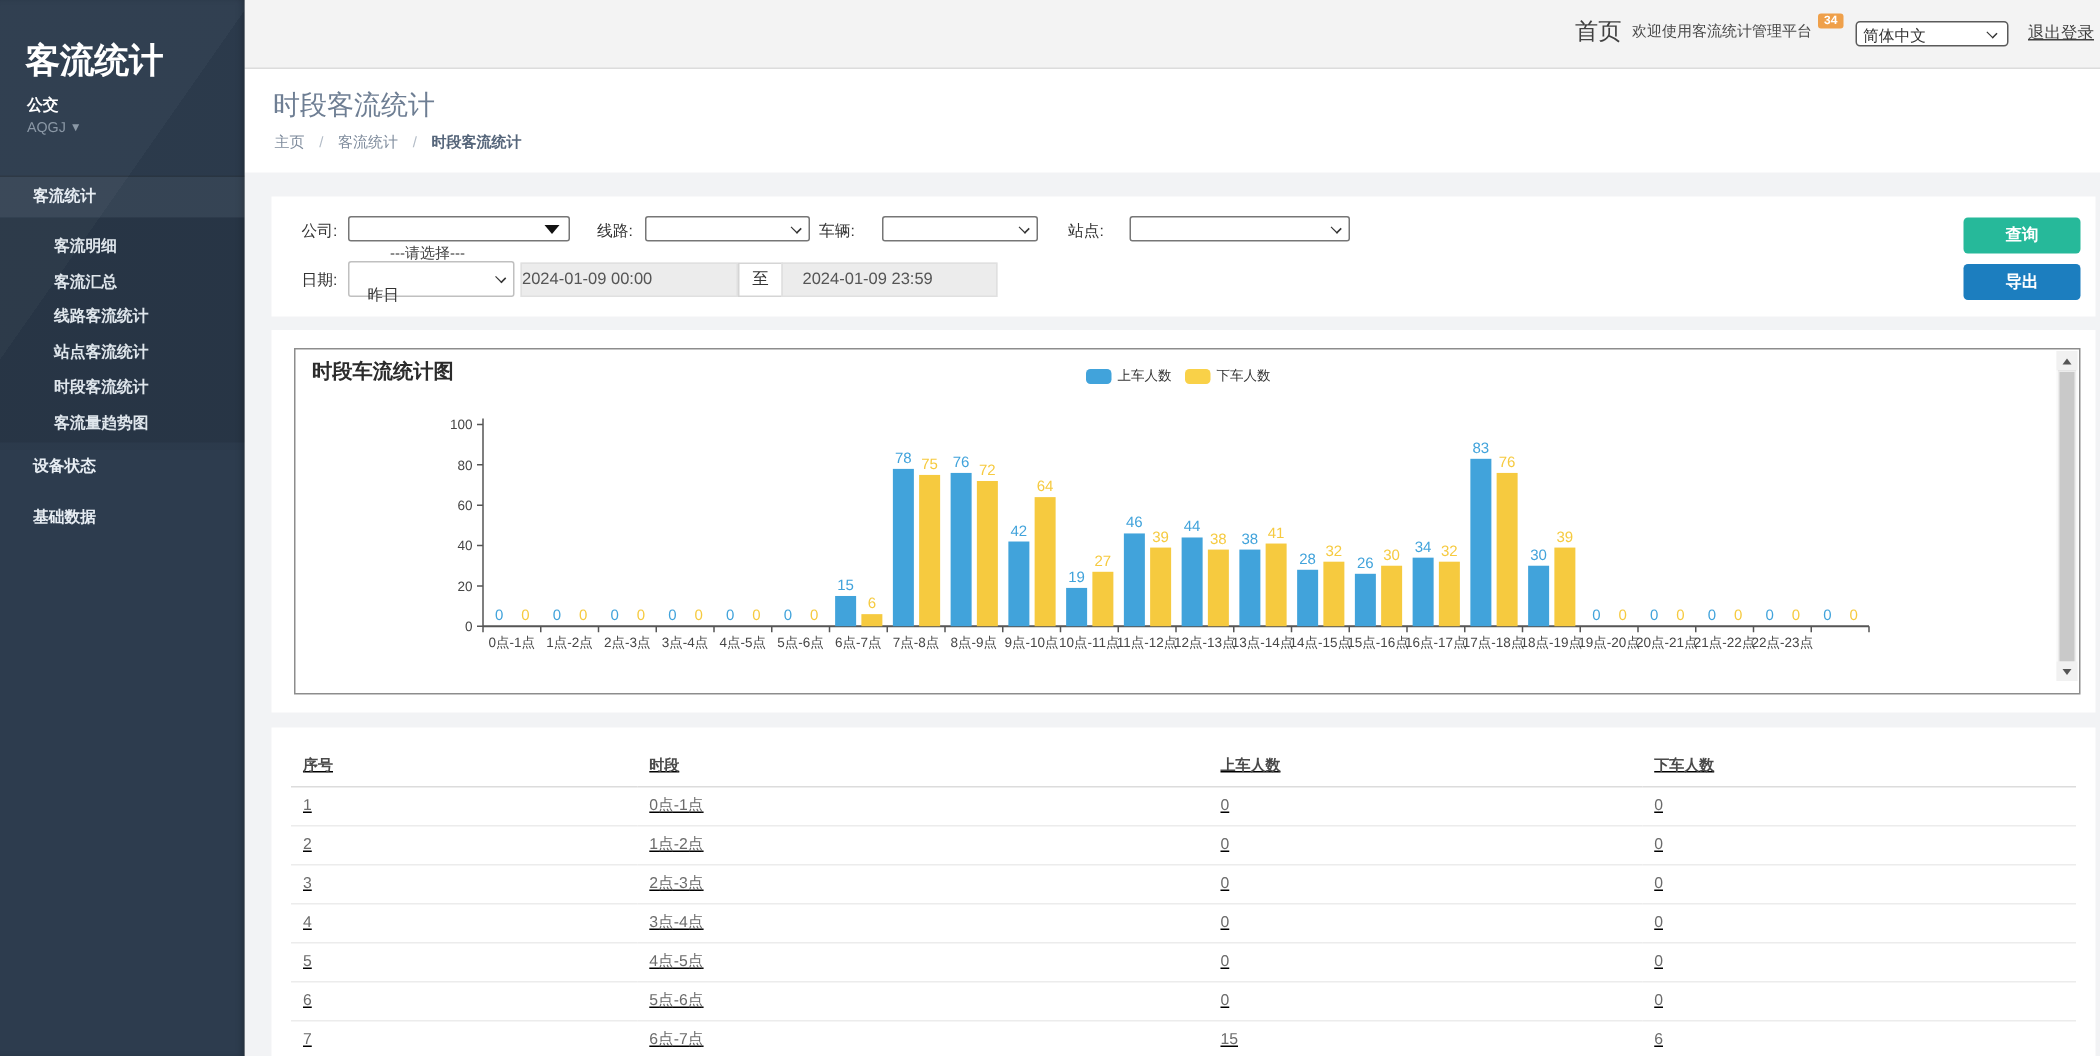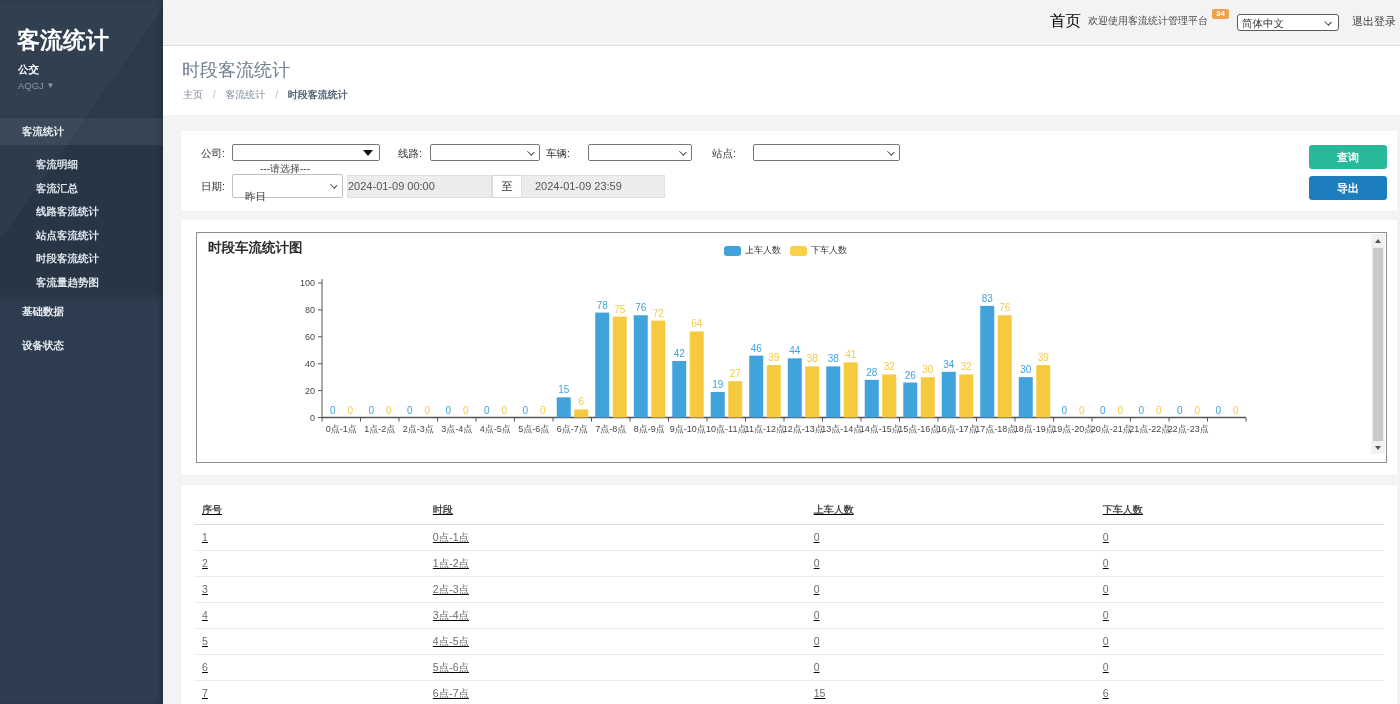"首页" .tb-home { color: #000000 -> #404040 }
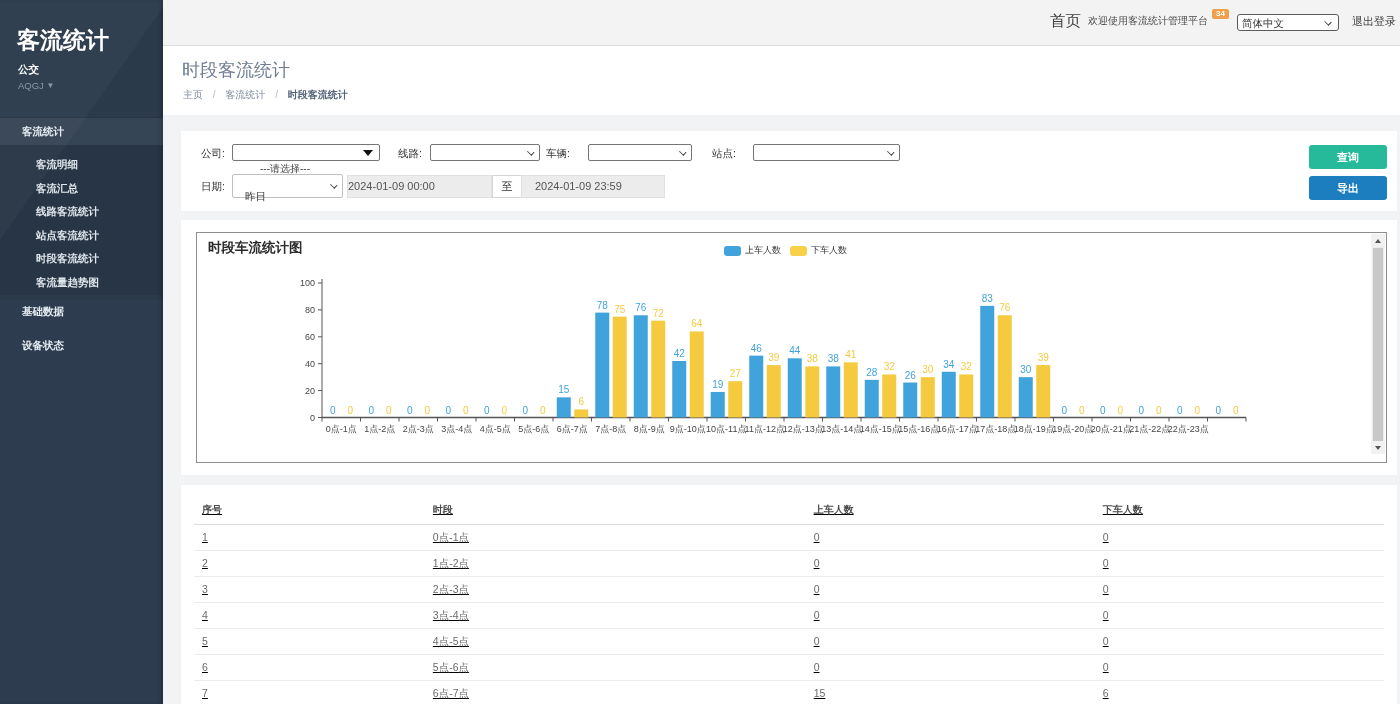"退出登录" .tb-exit { text-decoration: none -> underline }
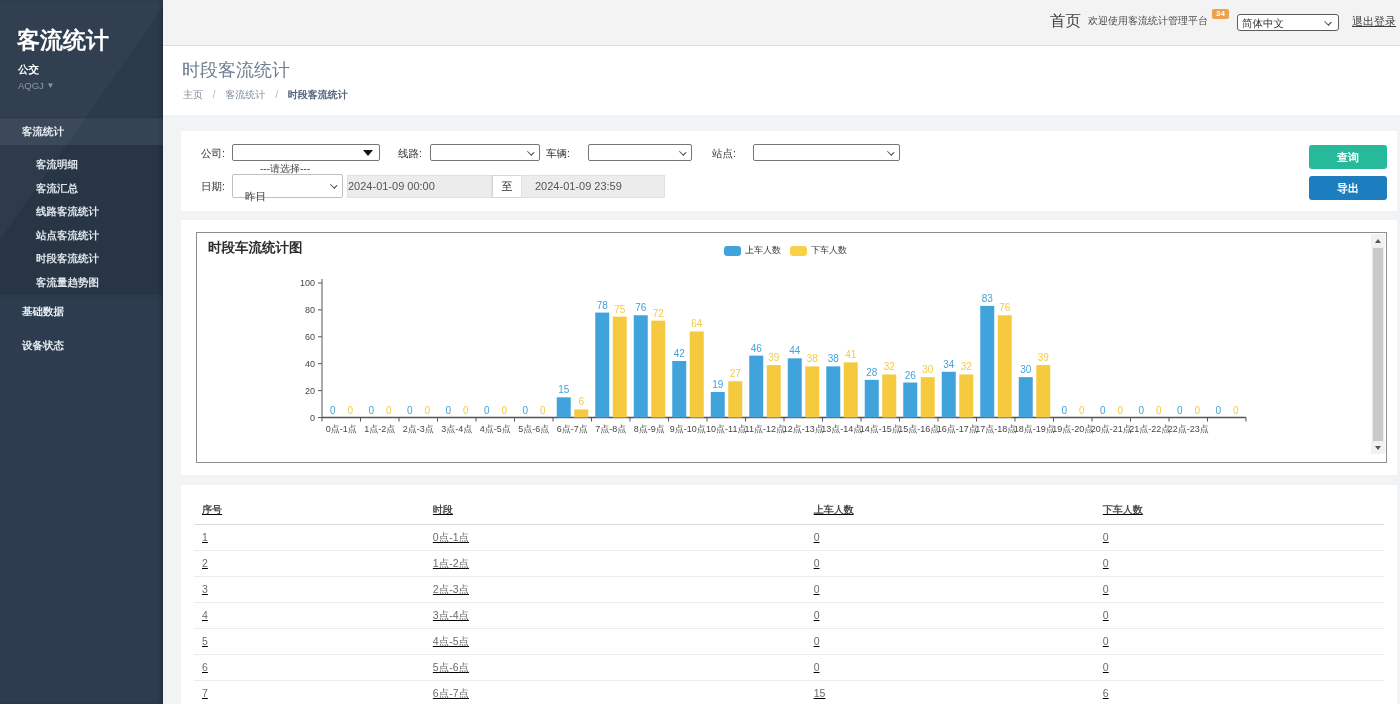"基础数据" a.m-parent { order: before "设备状态" -> after "设备状态" }
